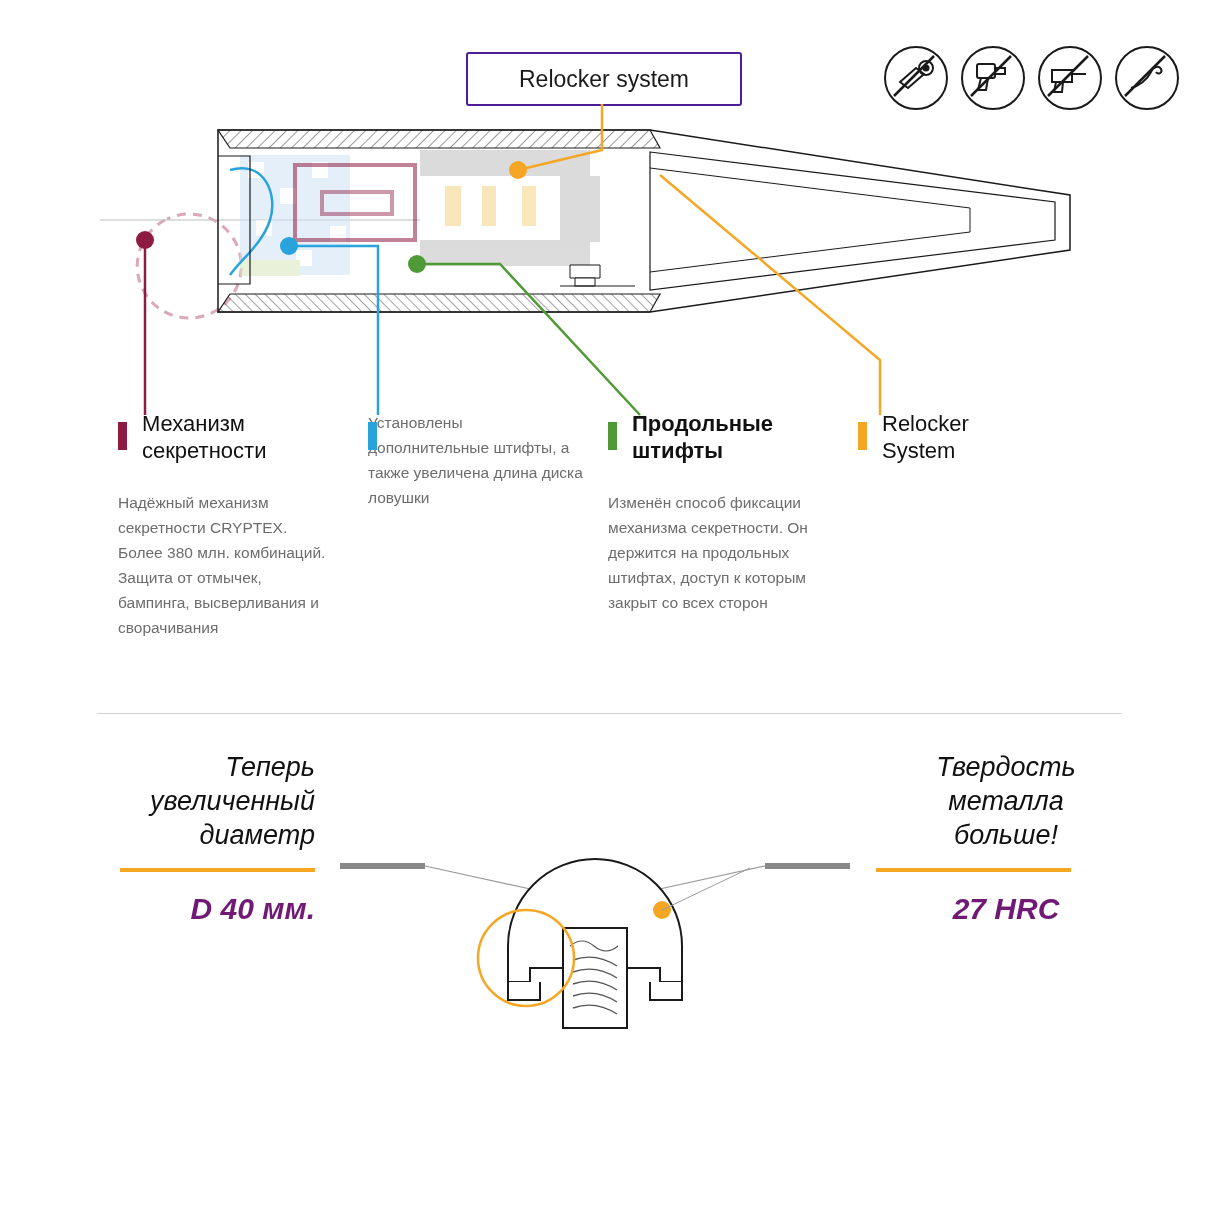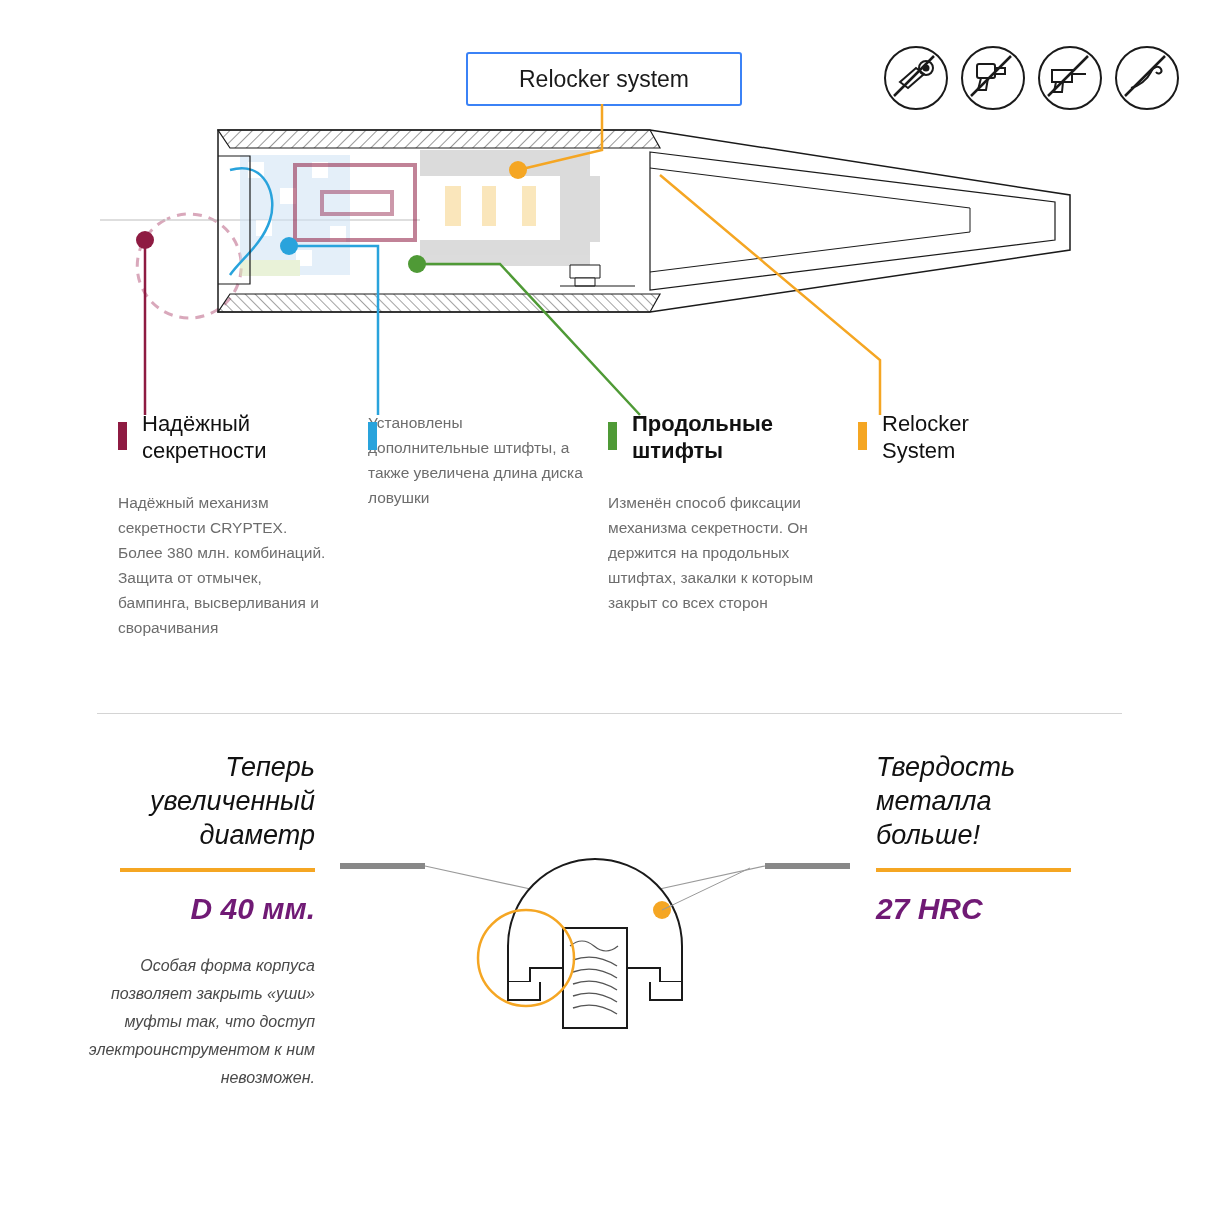"Relocker system" .relocker-box { border: 2px solid #3b82f6 -> 2px solid #4c1d95 }
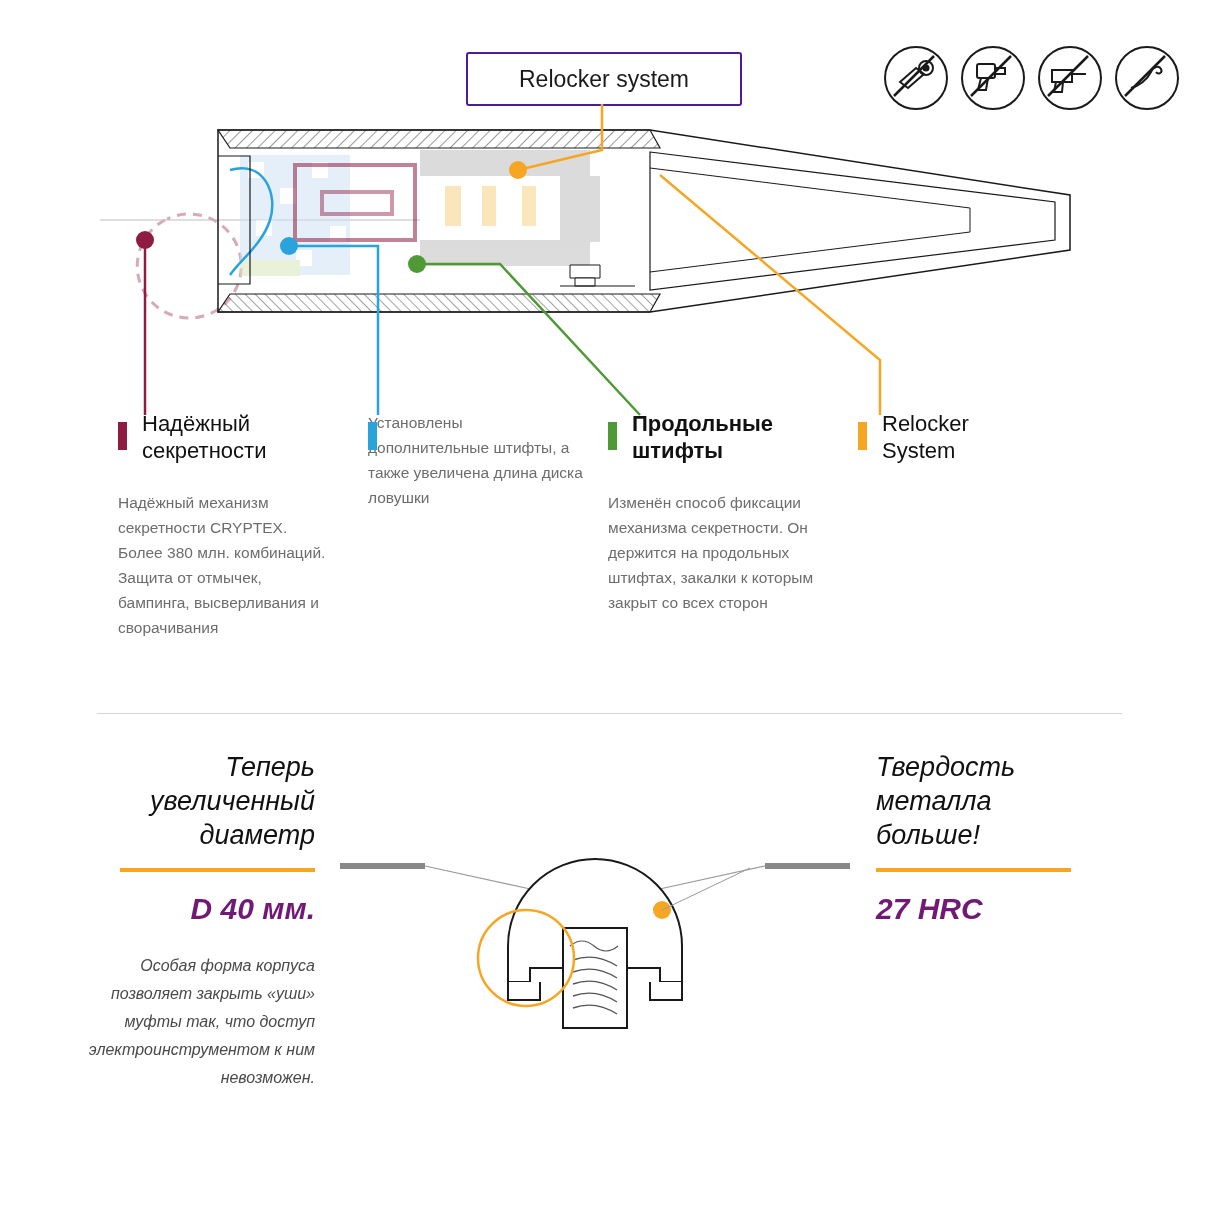"Надёжный" span { text: Надёжный -> Механизм }
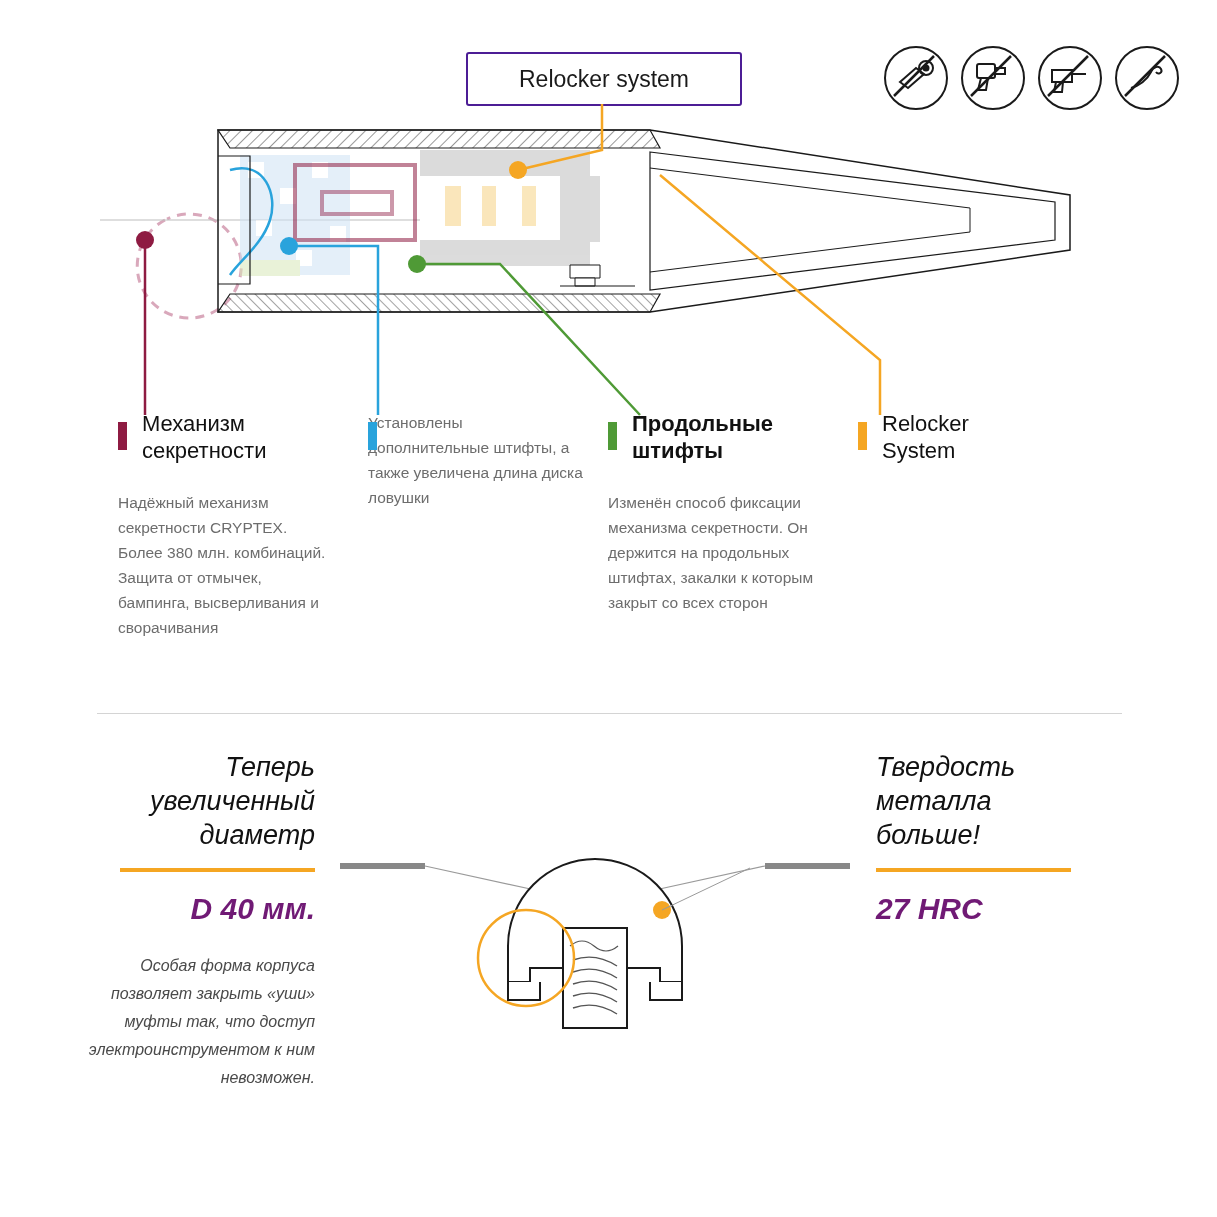"Изменён способ фиксации механизма" p { text: закалки -> доступ }
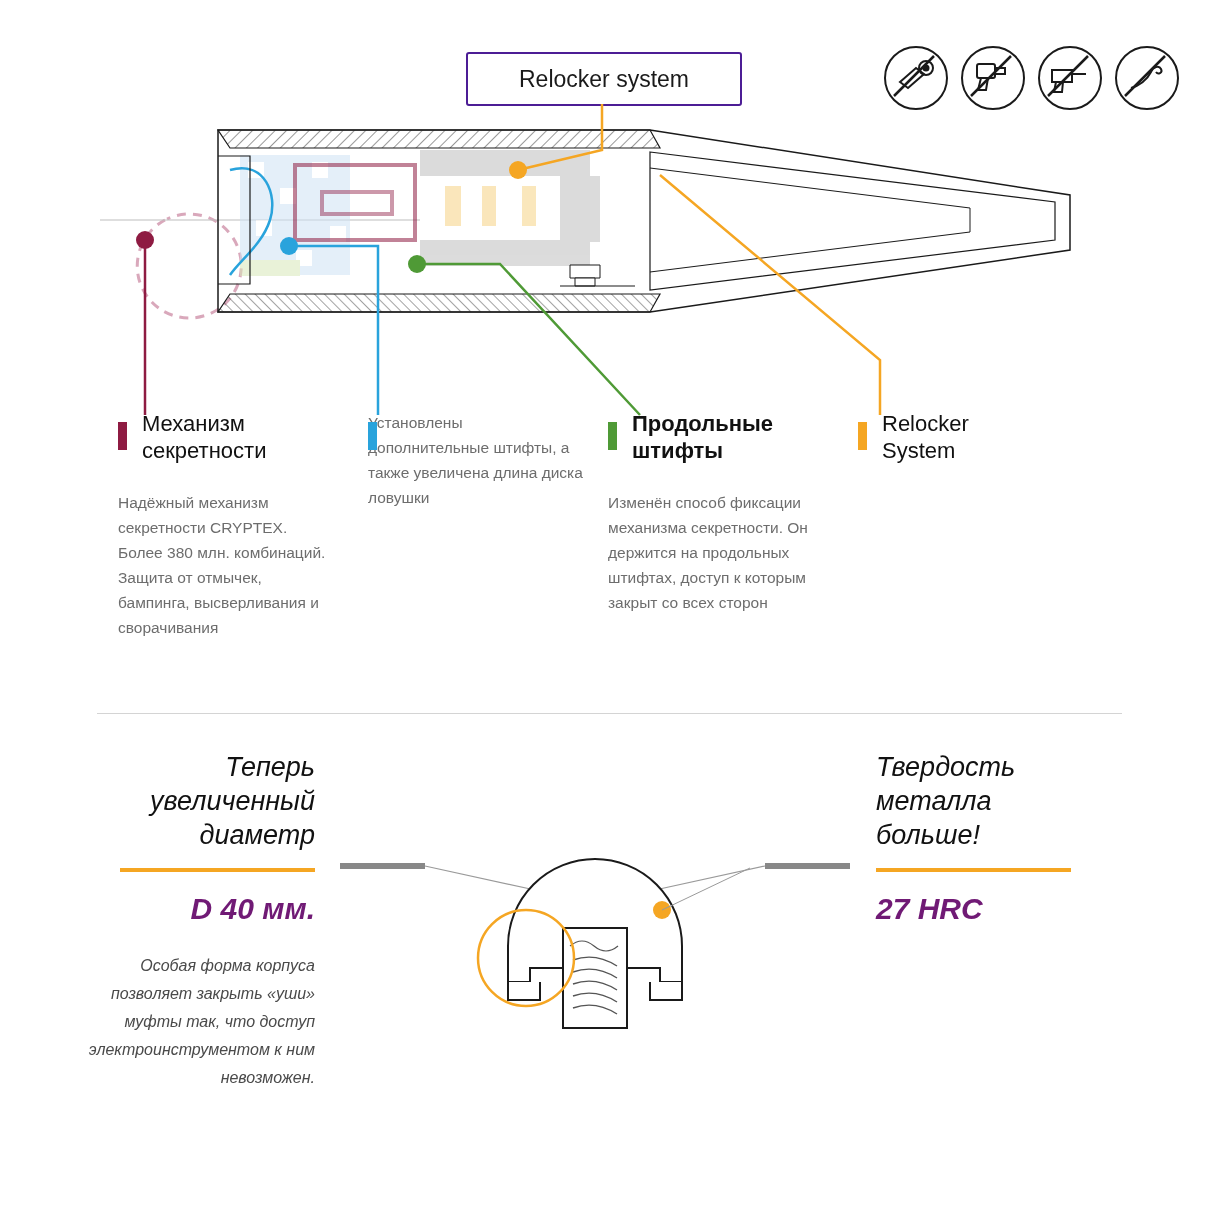"Твердость" .b-right { text-align: left -> center }
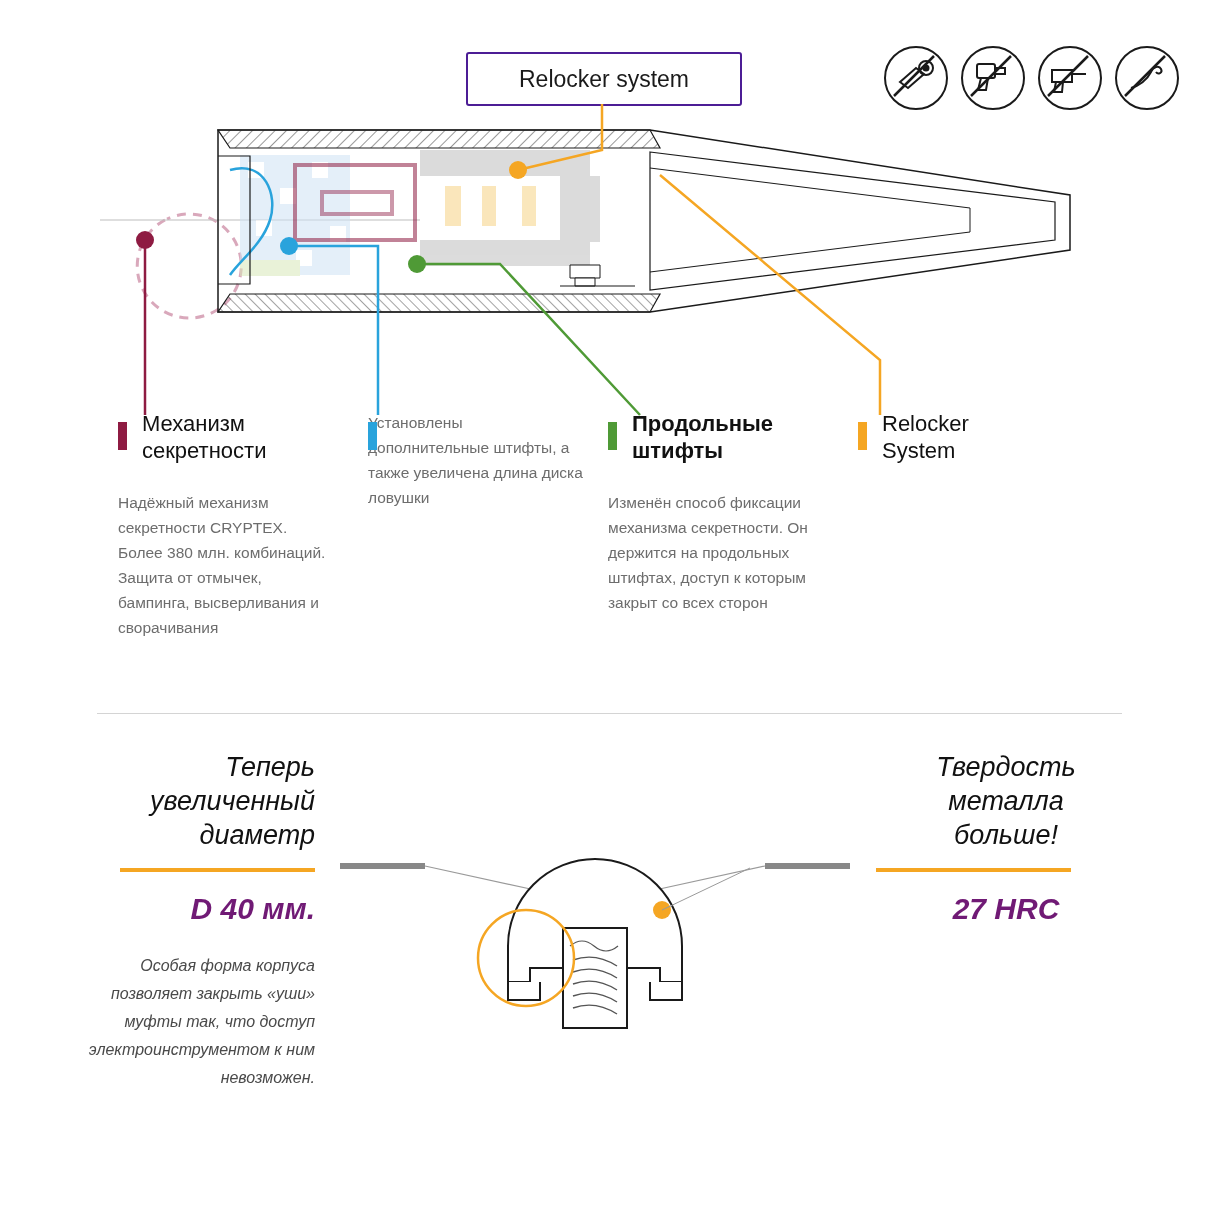"Особая форма корпуса позволяет закрыть" p { html: <p>Особая форма корпуса позволяет закрыть «уши» муфты так, что доступ электроинструментом к ним невозможен.</p> -> none }
